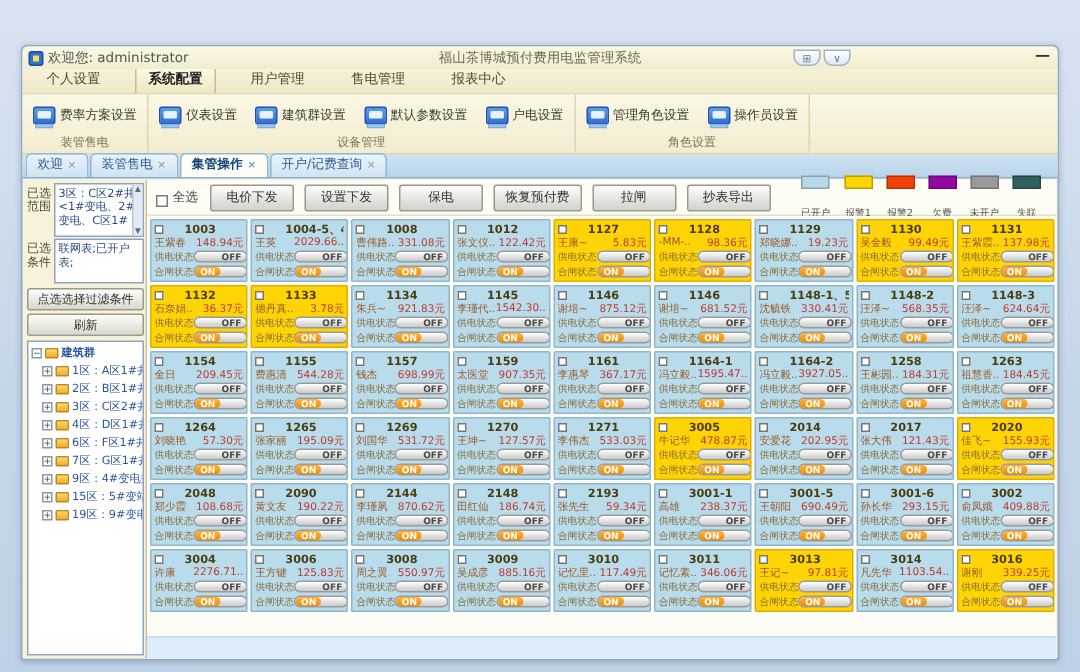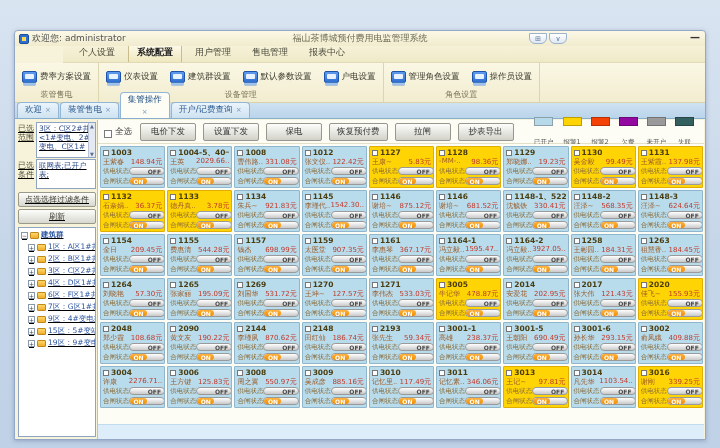"个人设置" .menurow { gap: 5px -> 15px; margin-left: 48px -> none }
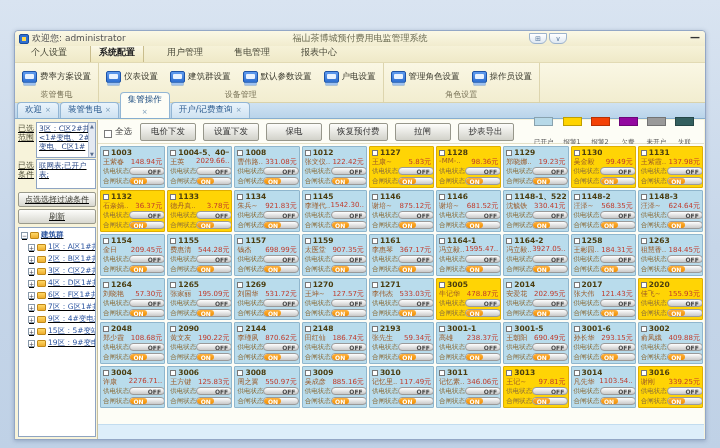"集管操作" .tab.active { flex-direction: column -> none; font-weight: normal -> bold }
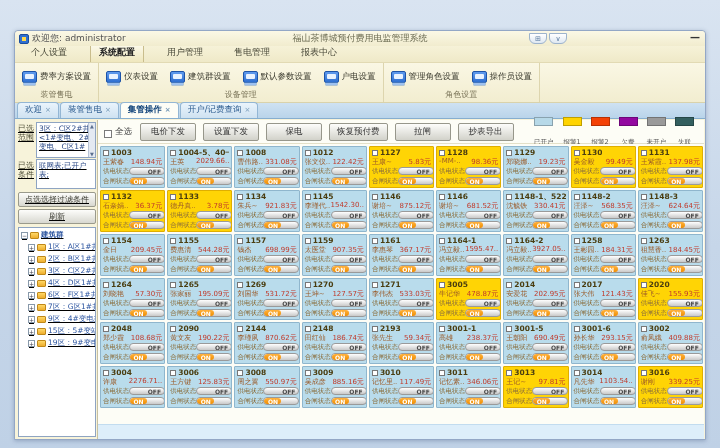"已选范围" .leftpanel { text-decoration: underline -> none }
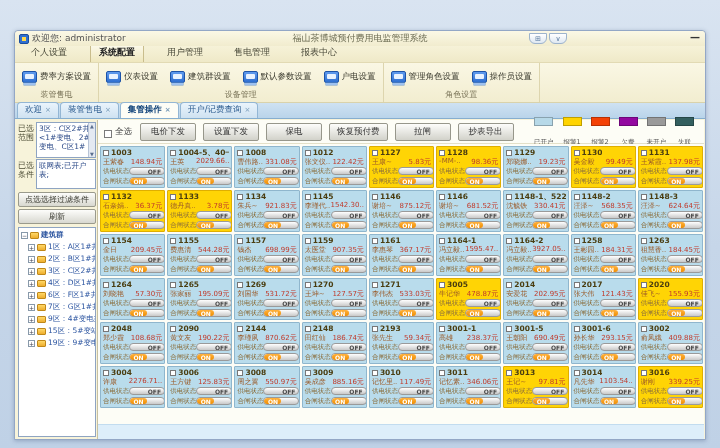"1003" .c-head { gap: 2px -> 14px }
